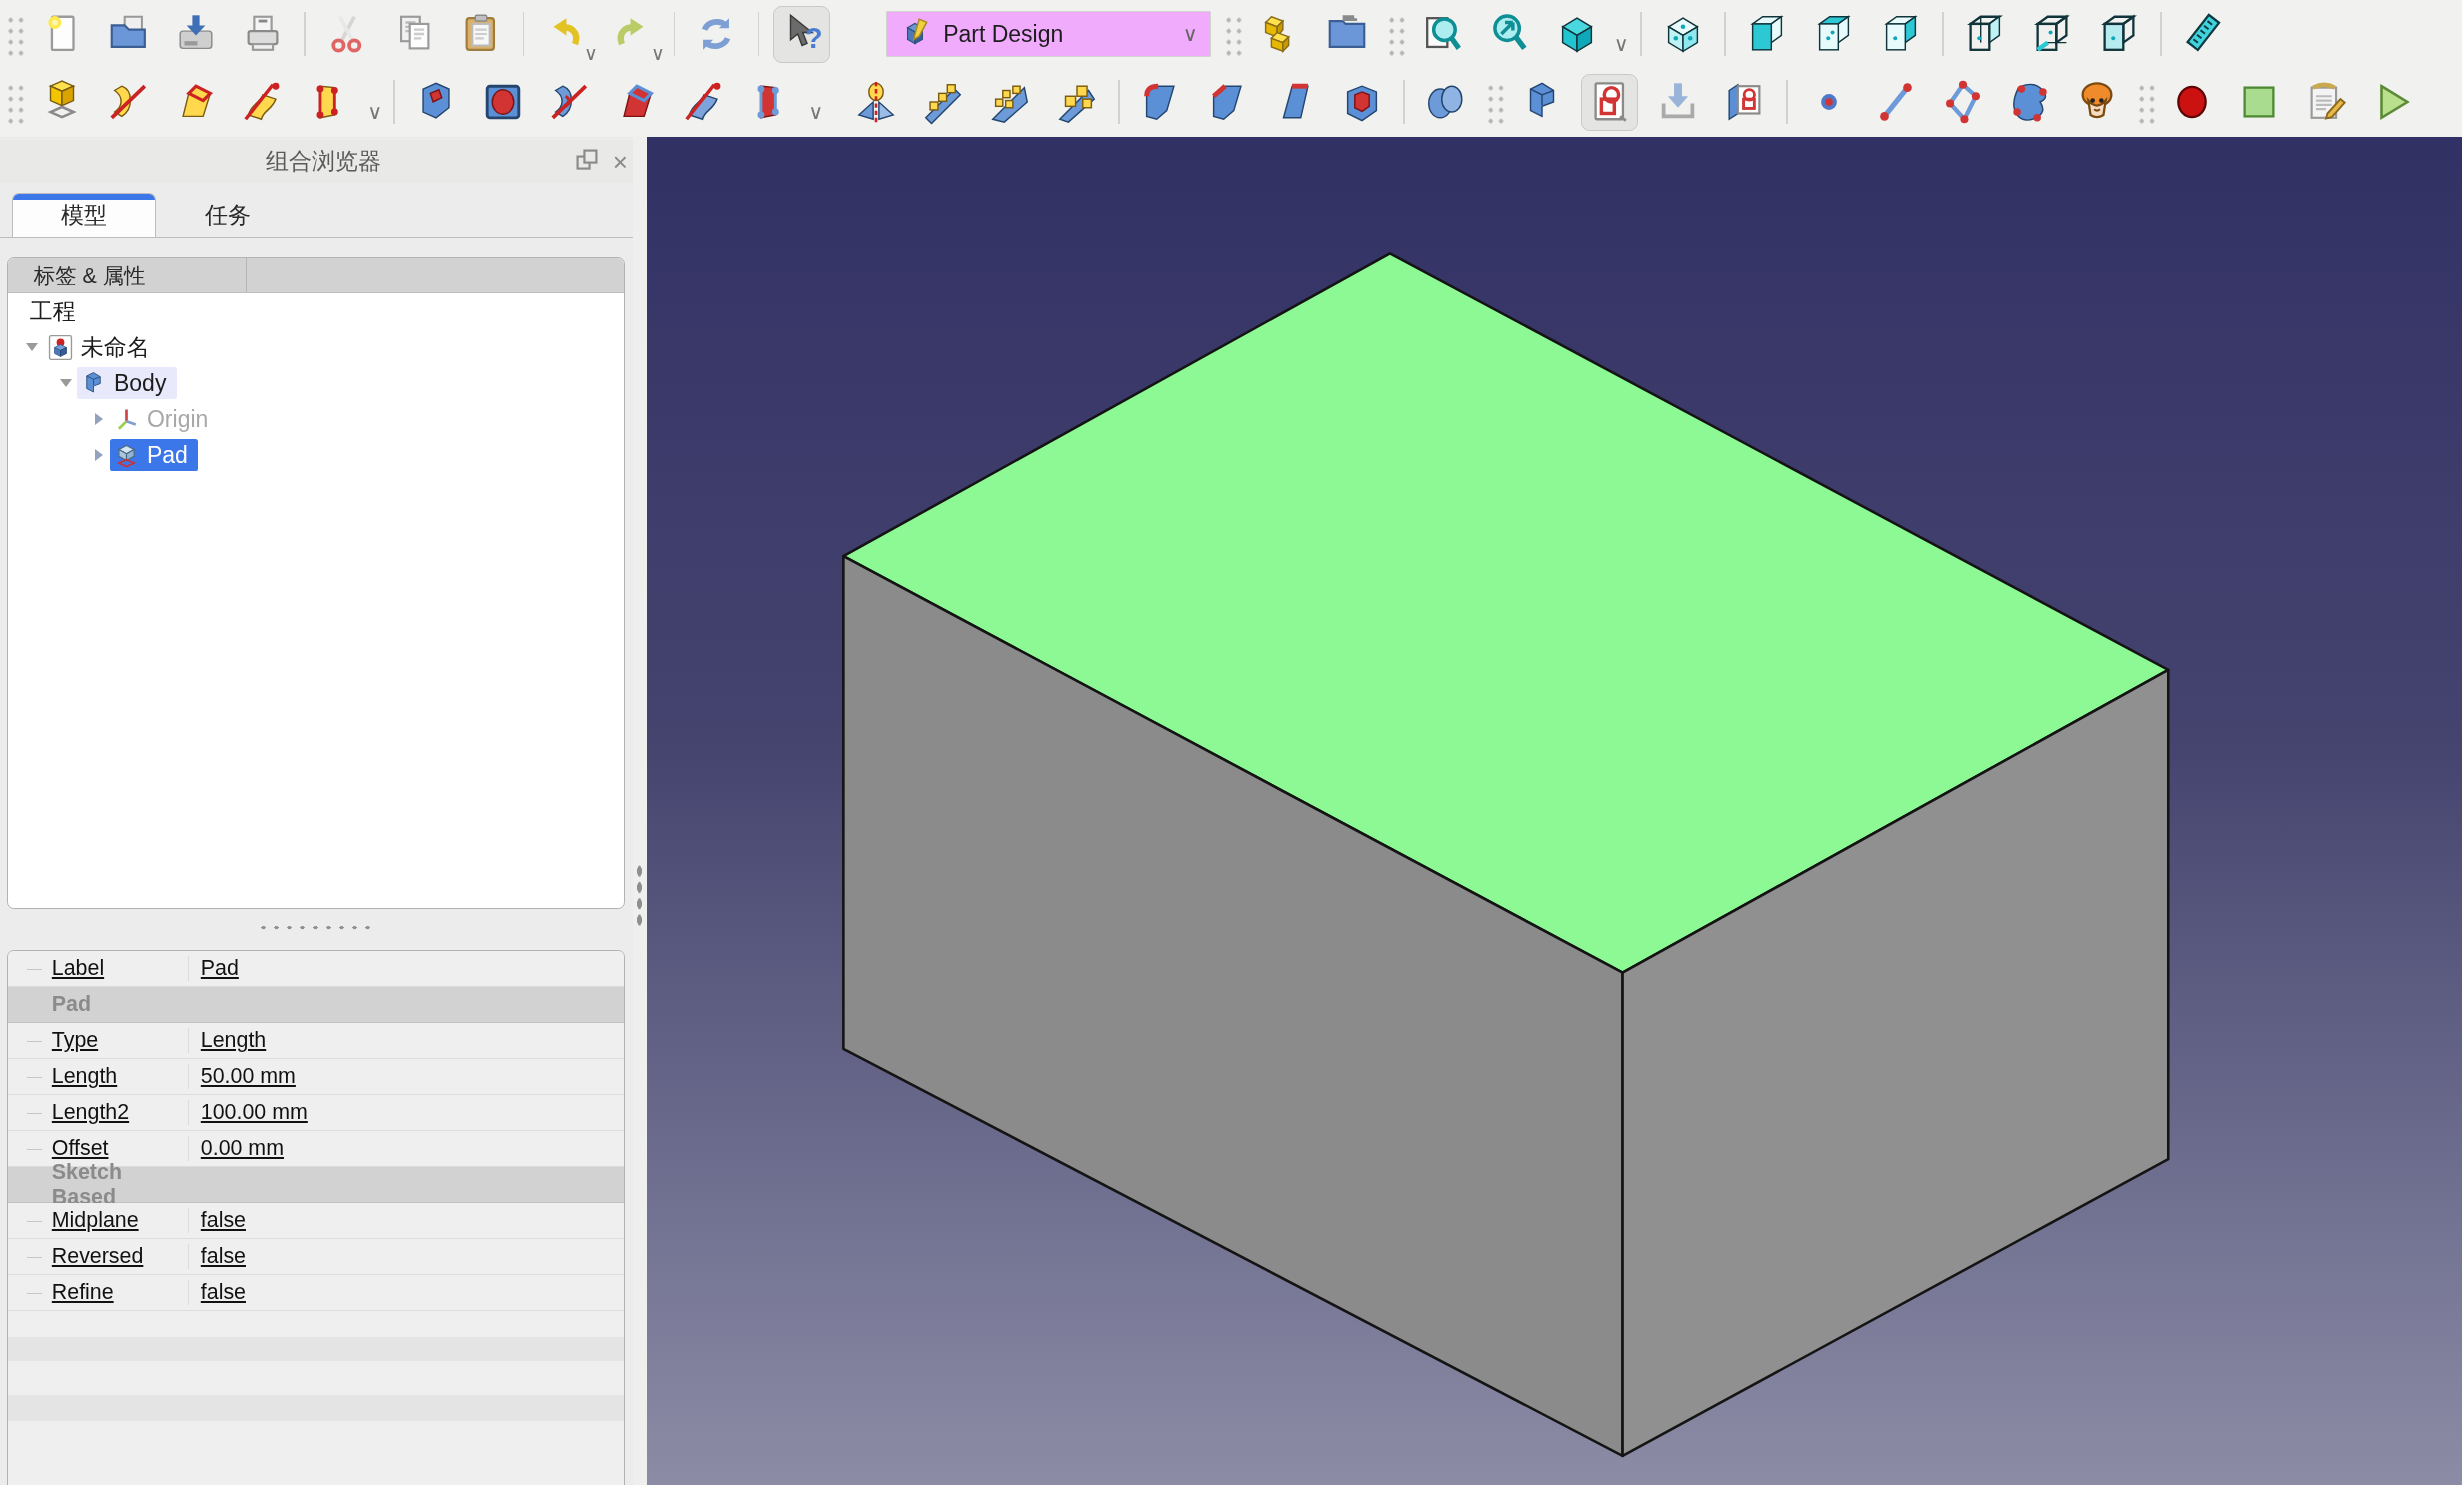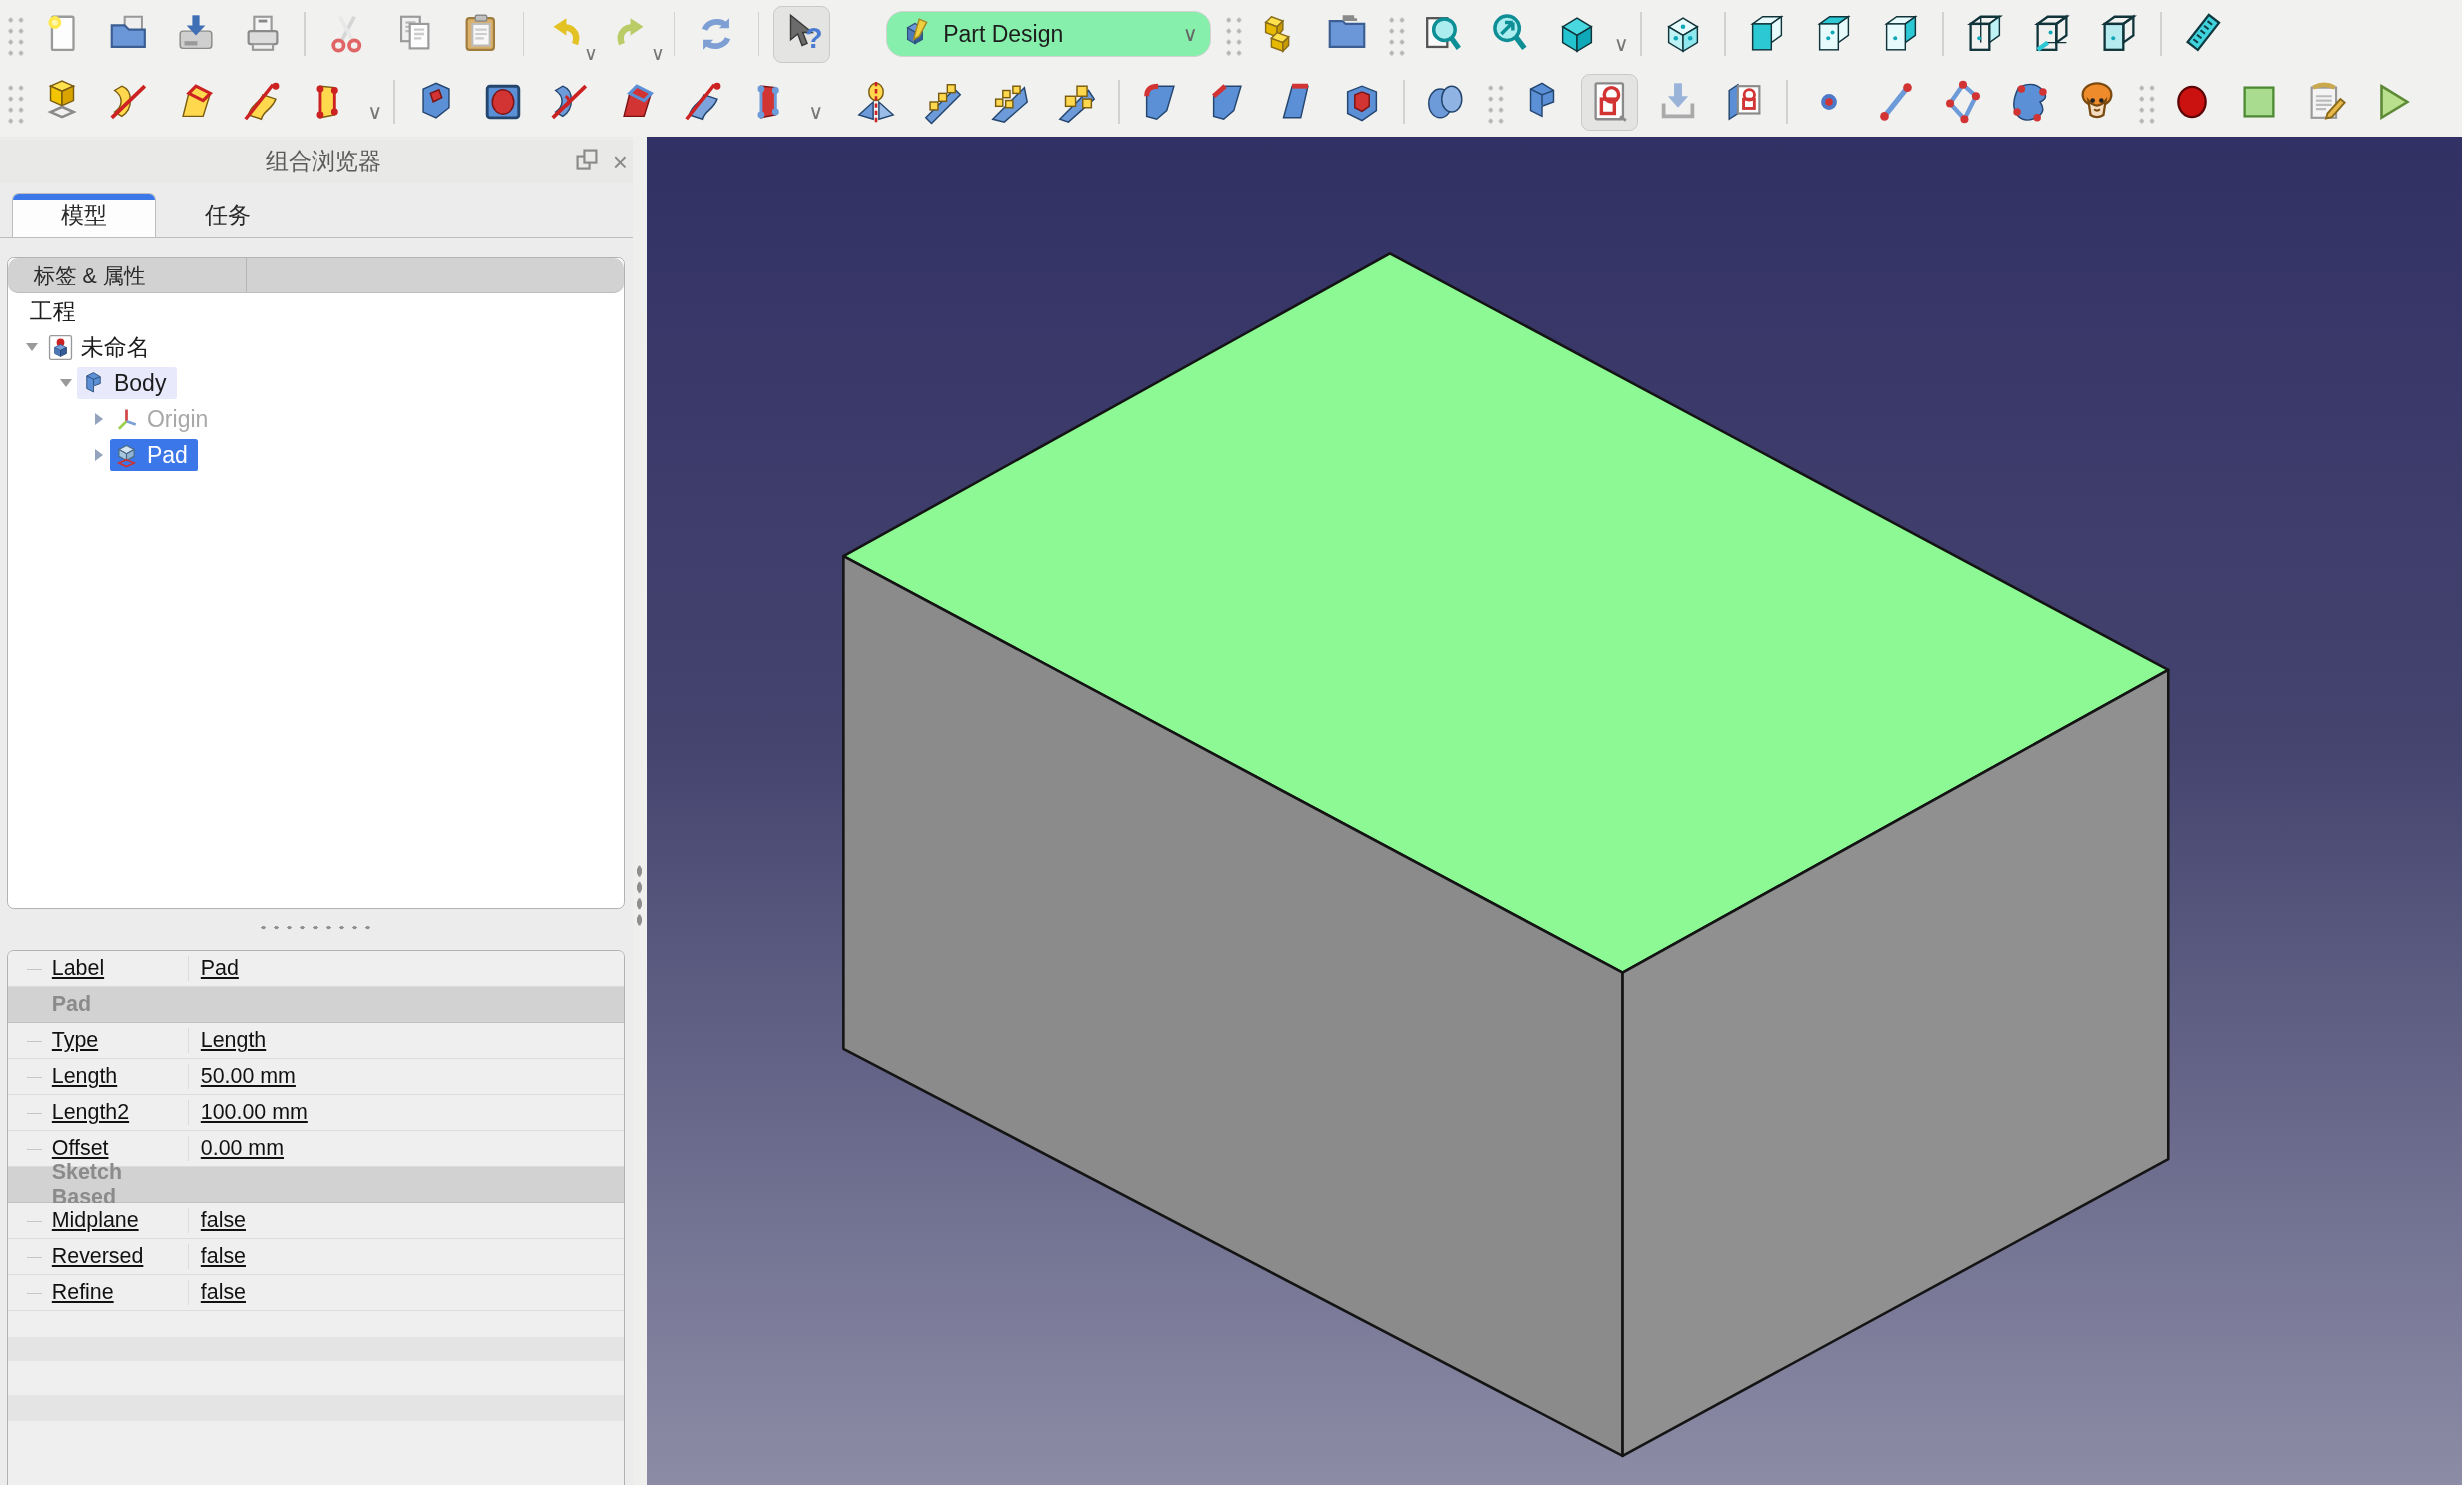"Part Design" .combo { background: #86efac -> #f0abfc; border-radius: 17px -> 1px }
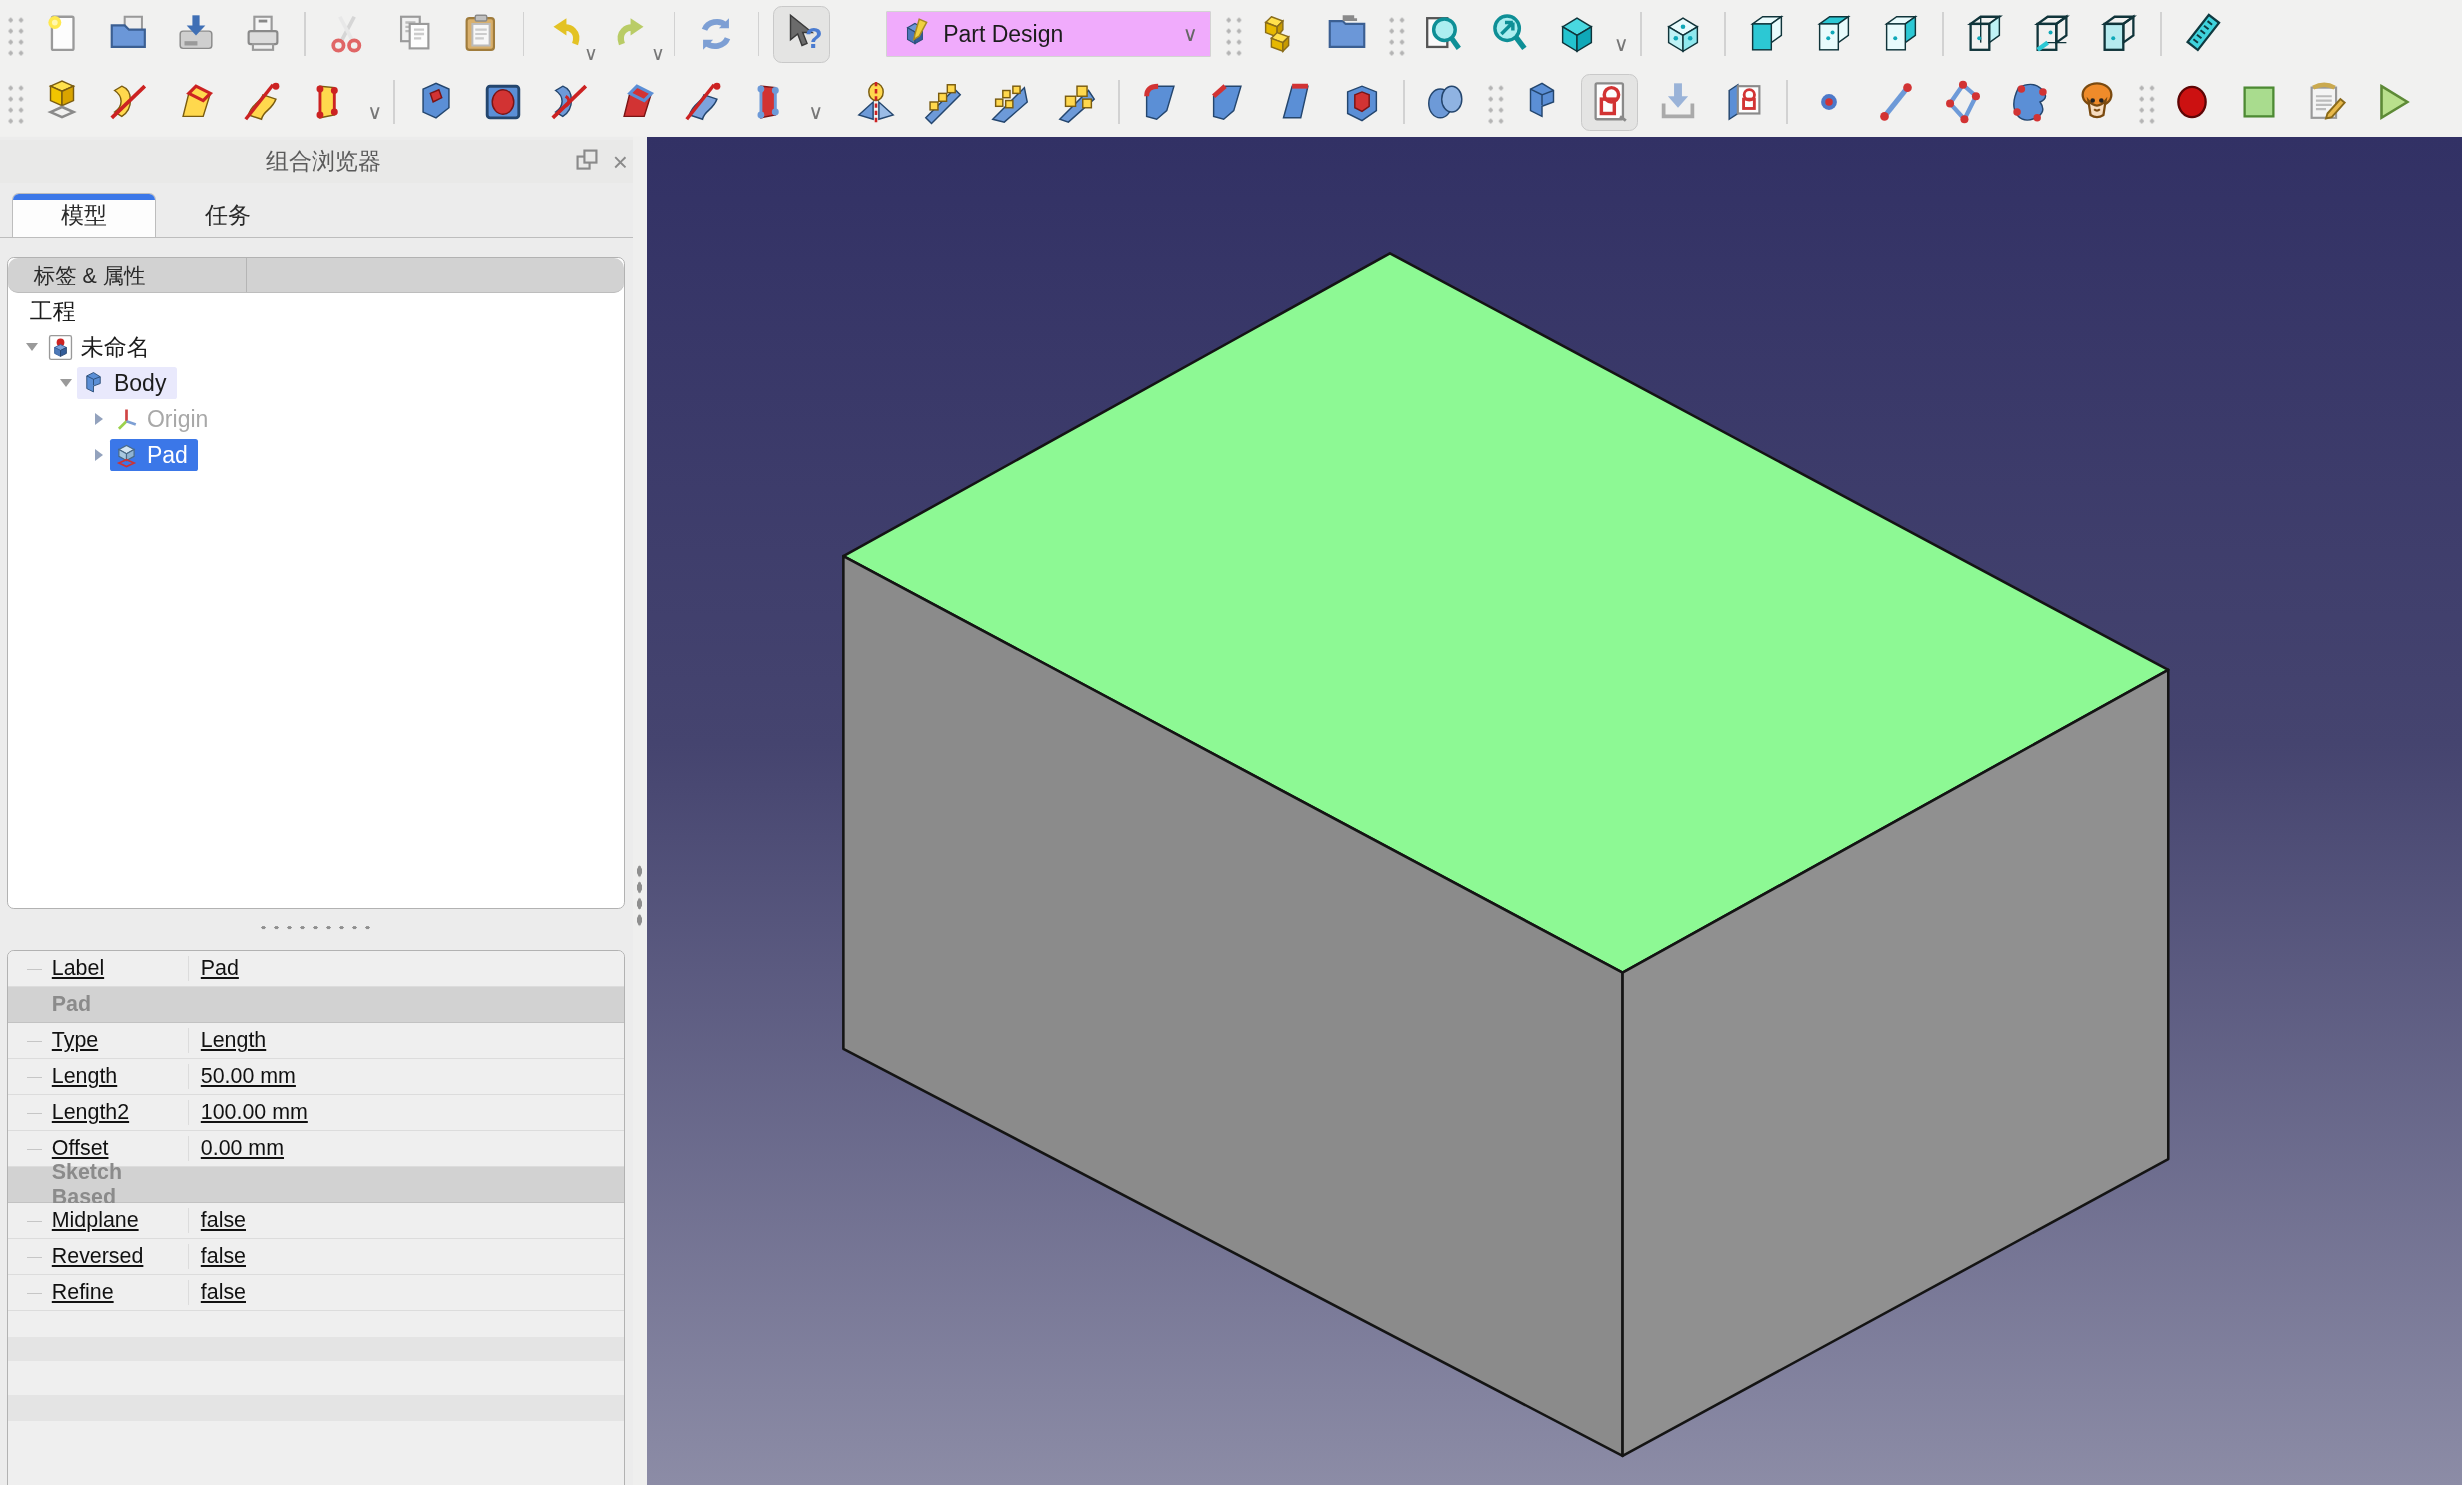"标签 & 属性" .gridhead { border-radius: 10px -> none }
